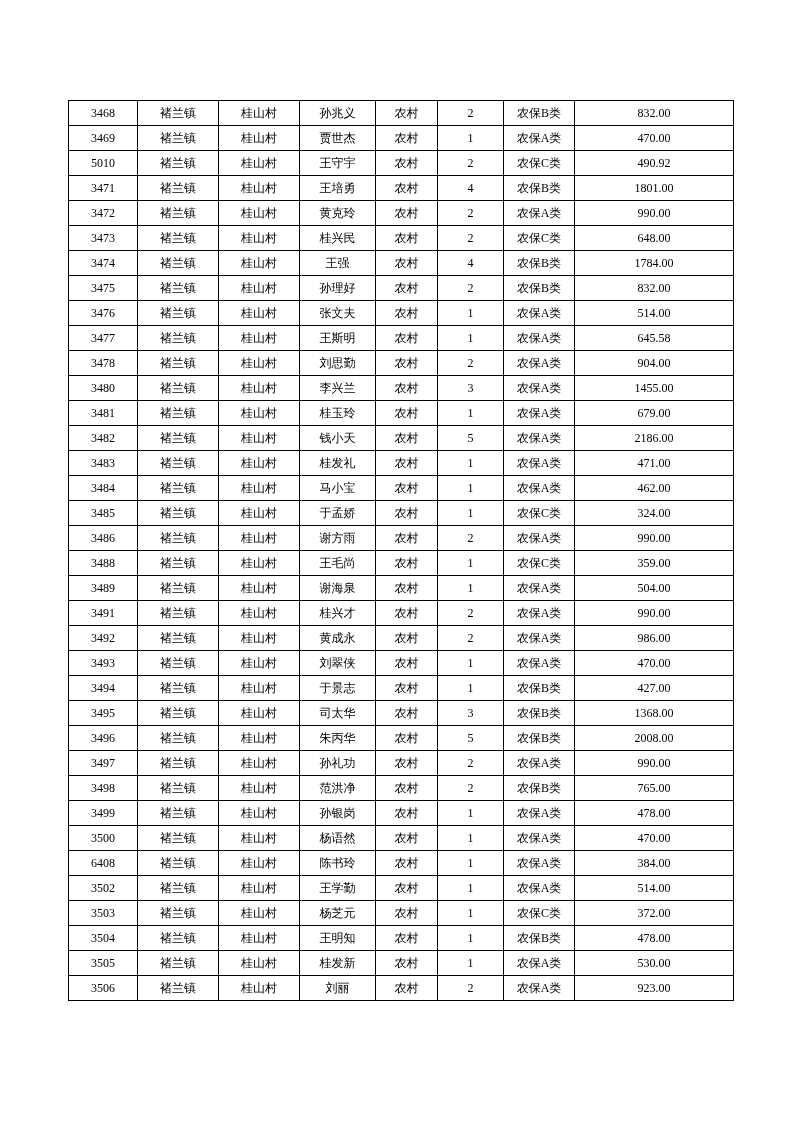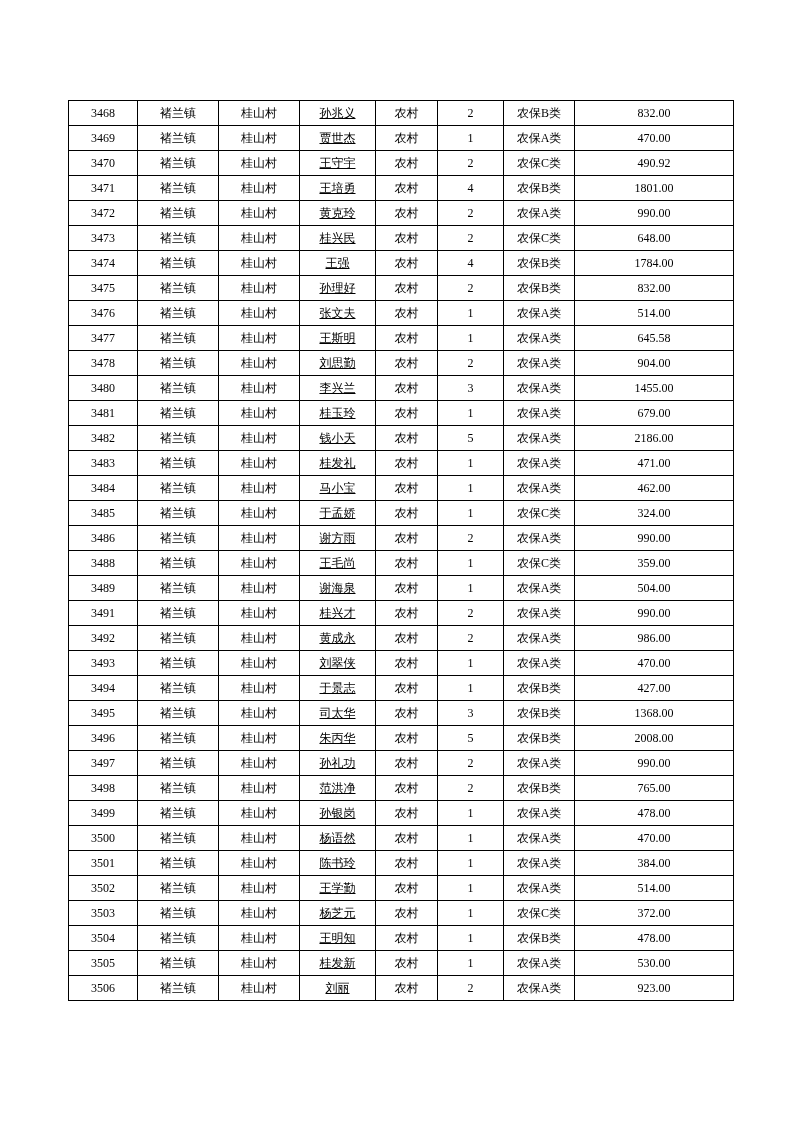"孙兆义" .c3 { text-decoration: underline -> none }
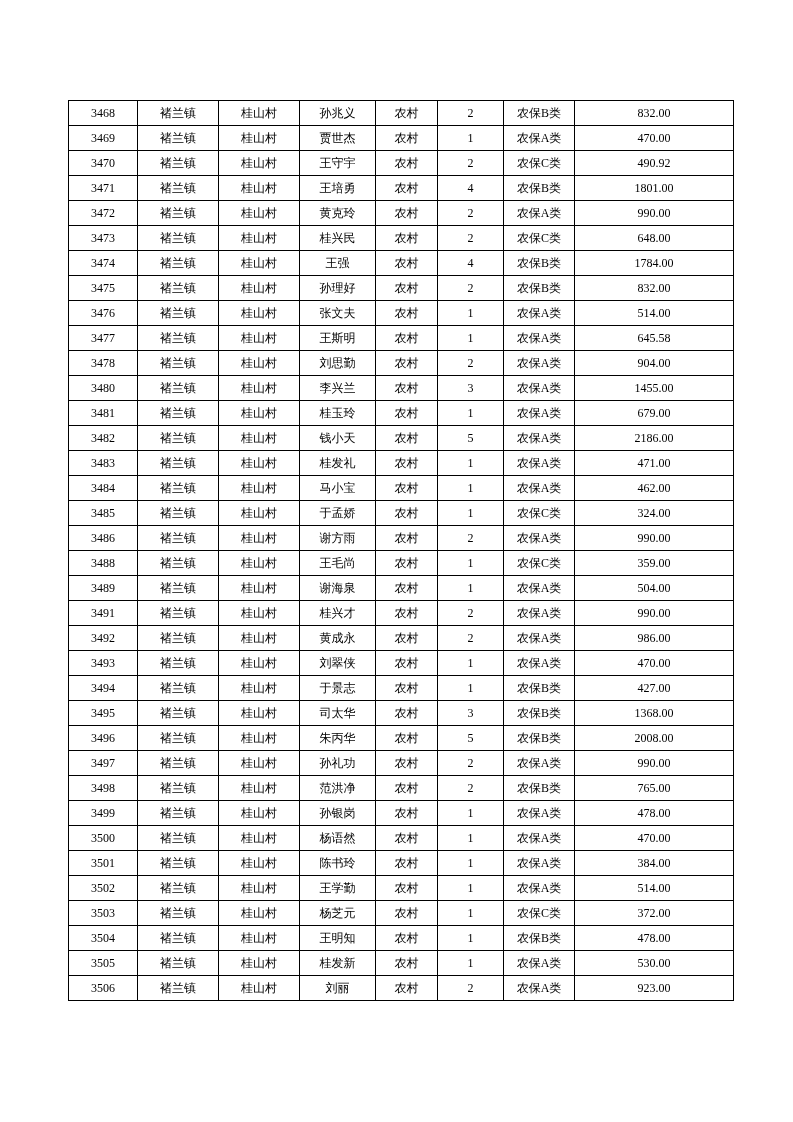"3470" td.c0 { text: 3470 -> 5010 }
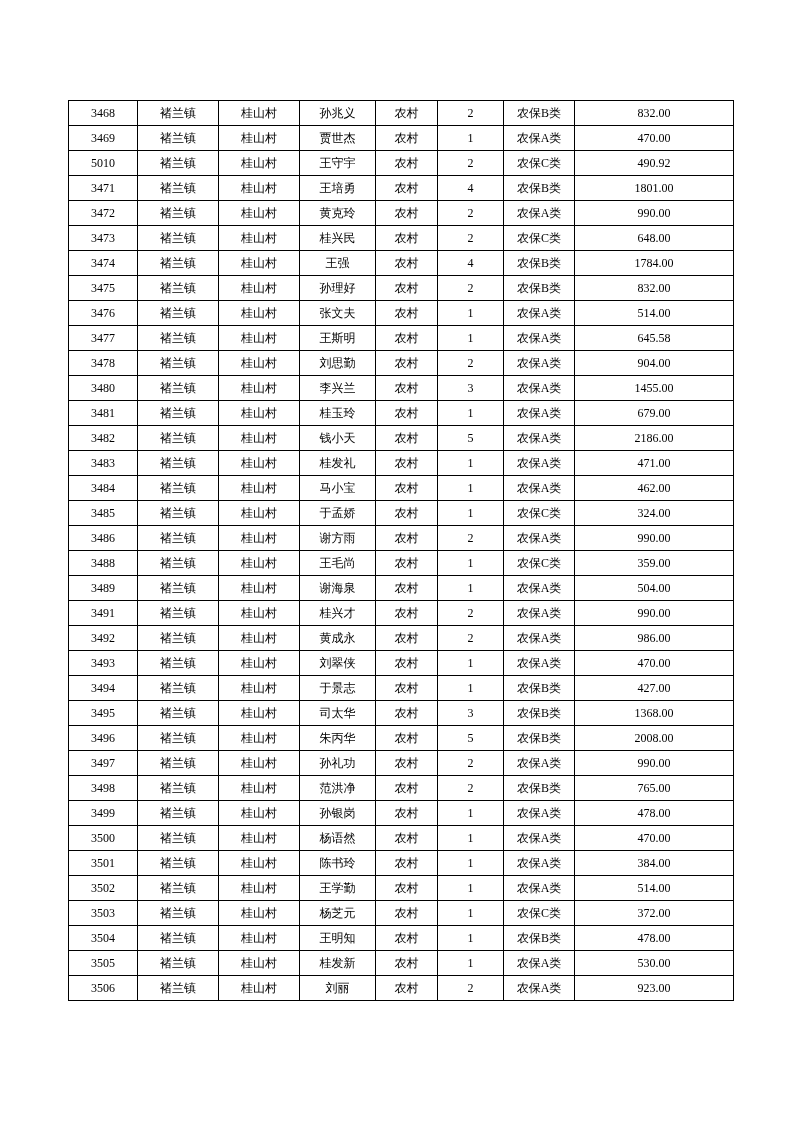"3501" td.c0 { text: 3501 -> 6408 }
